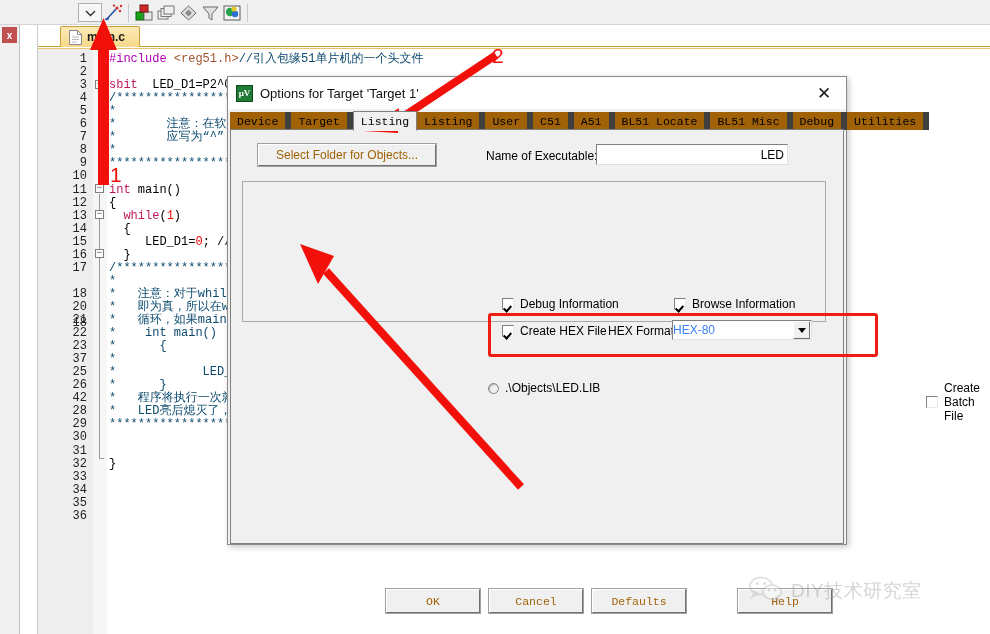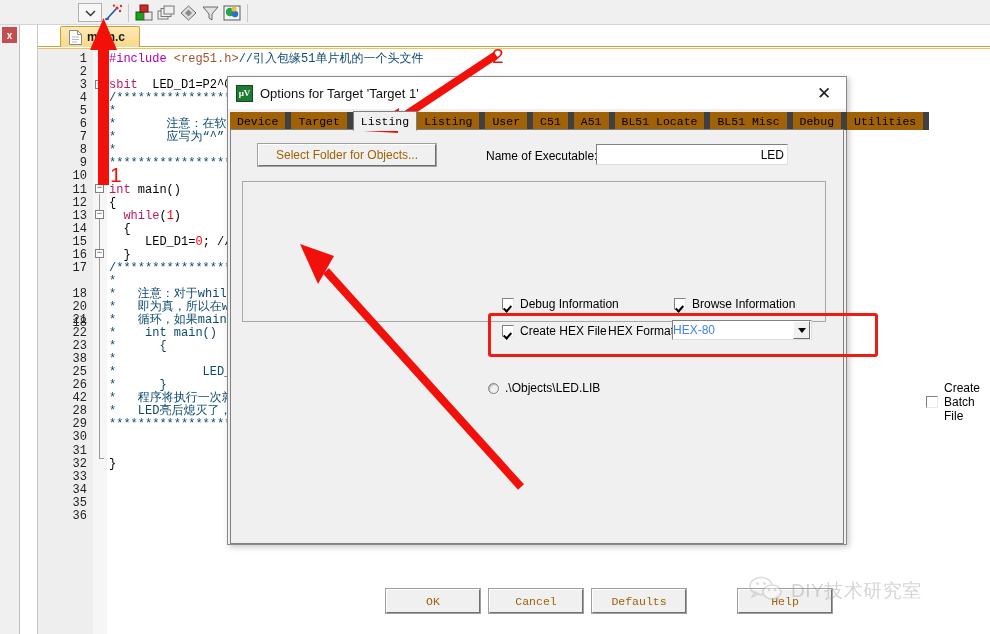"38" div.gutter-num { text: 38 -> 37 }
